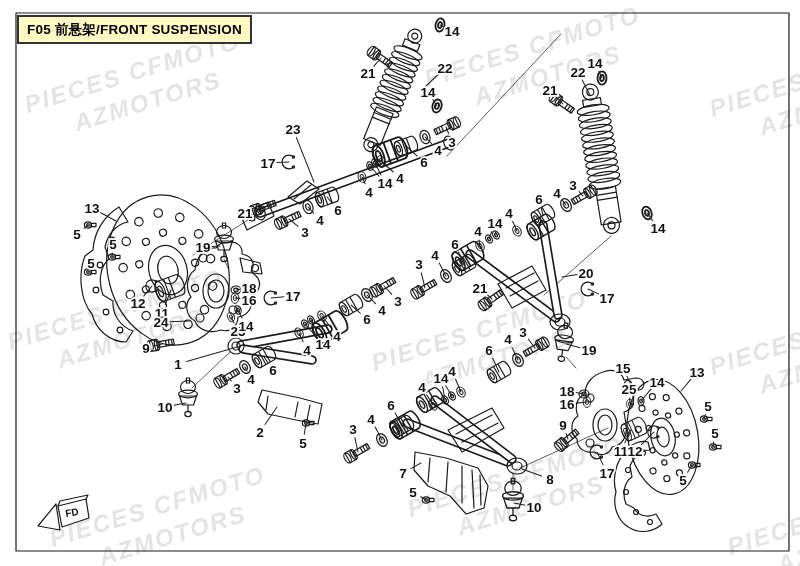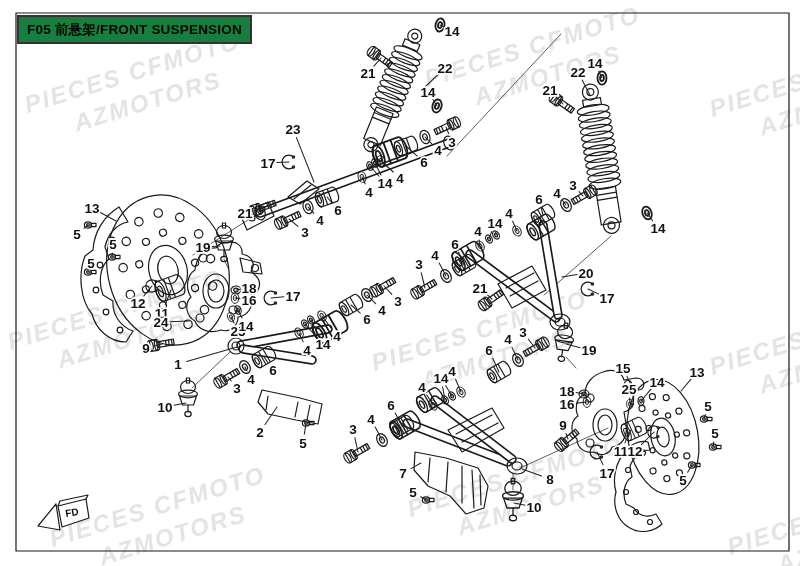"F05 前悬架/FRONT SUSPENSION" .titlebox { background: #15803d -> #fef9c3 }
